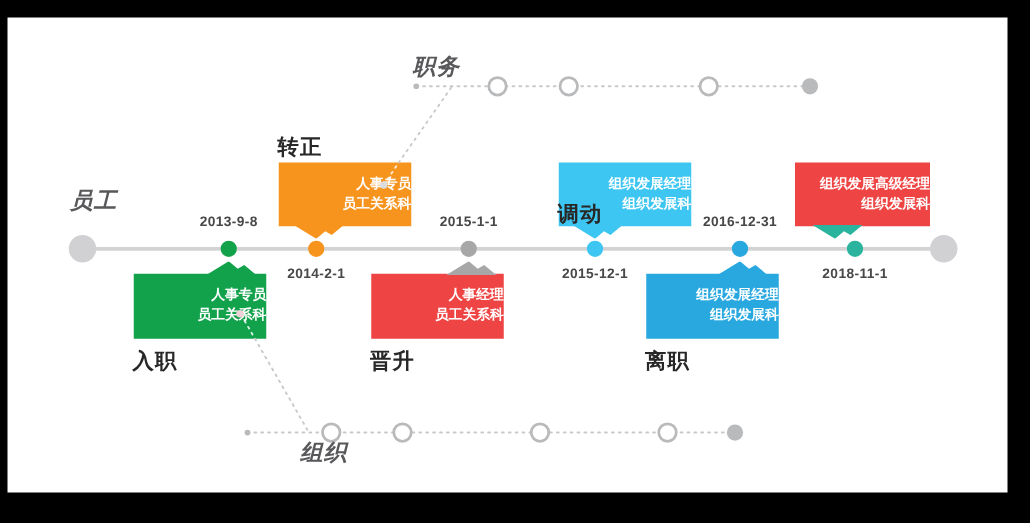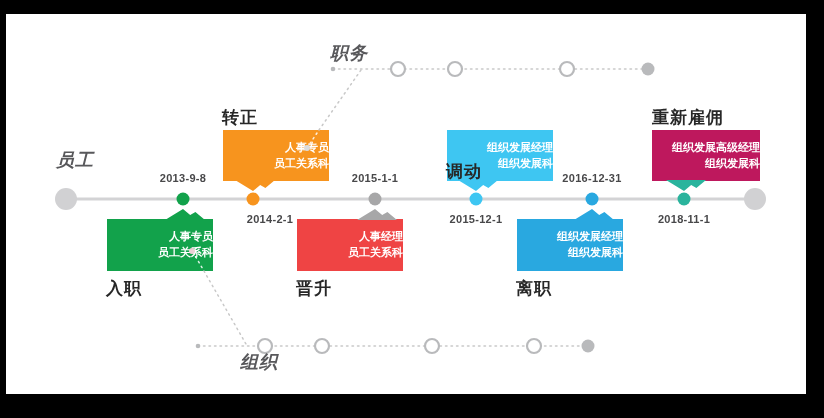"重新雇佣" div.event-name { html: <div>重新雇佣</div> -> none }
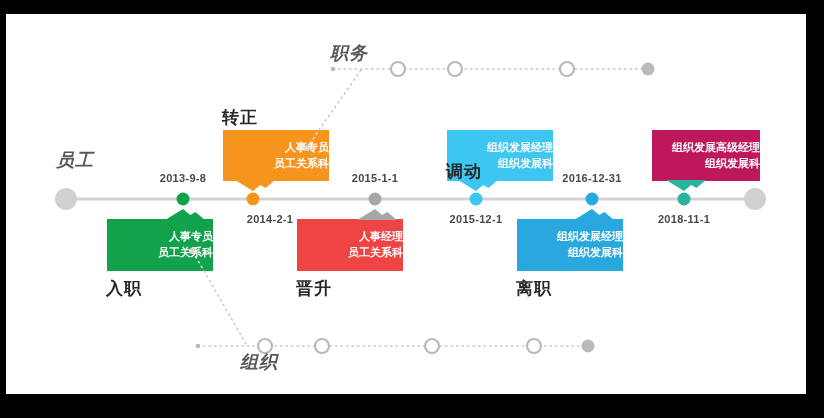"组织发展高级经理" div.card { background-color: #be185d -> #ef4444; left: 652px -> 636px }
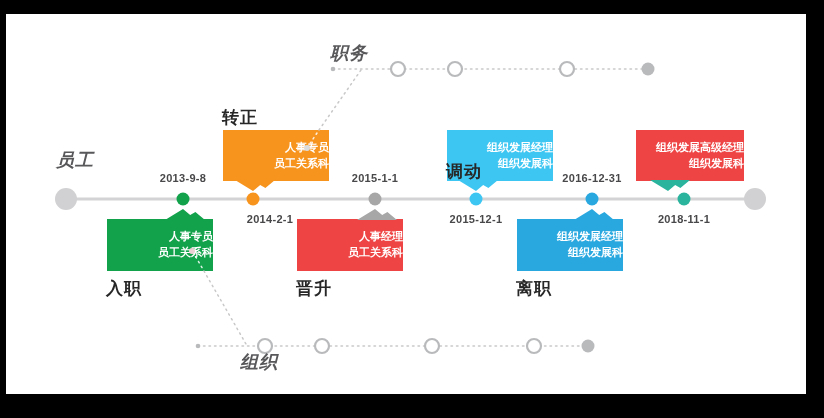"2014-2-1" div.date-label { left: 225px -> 208px }
